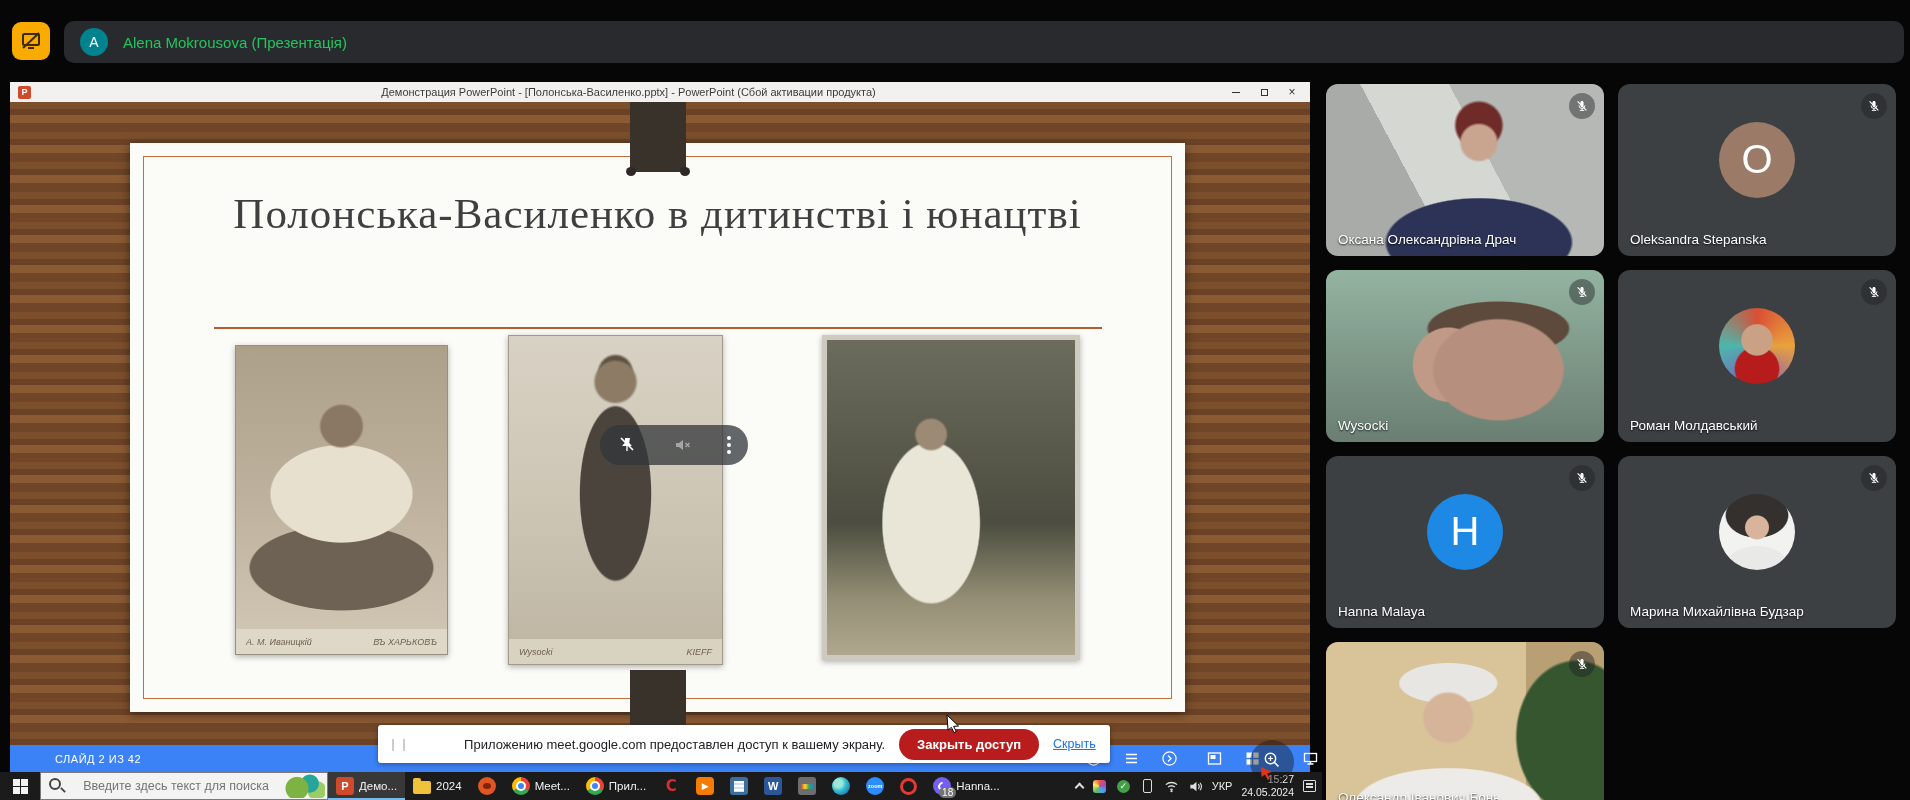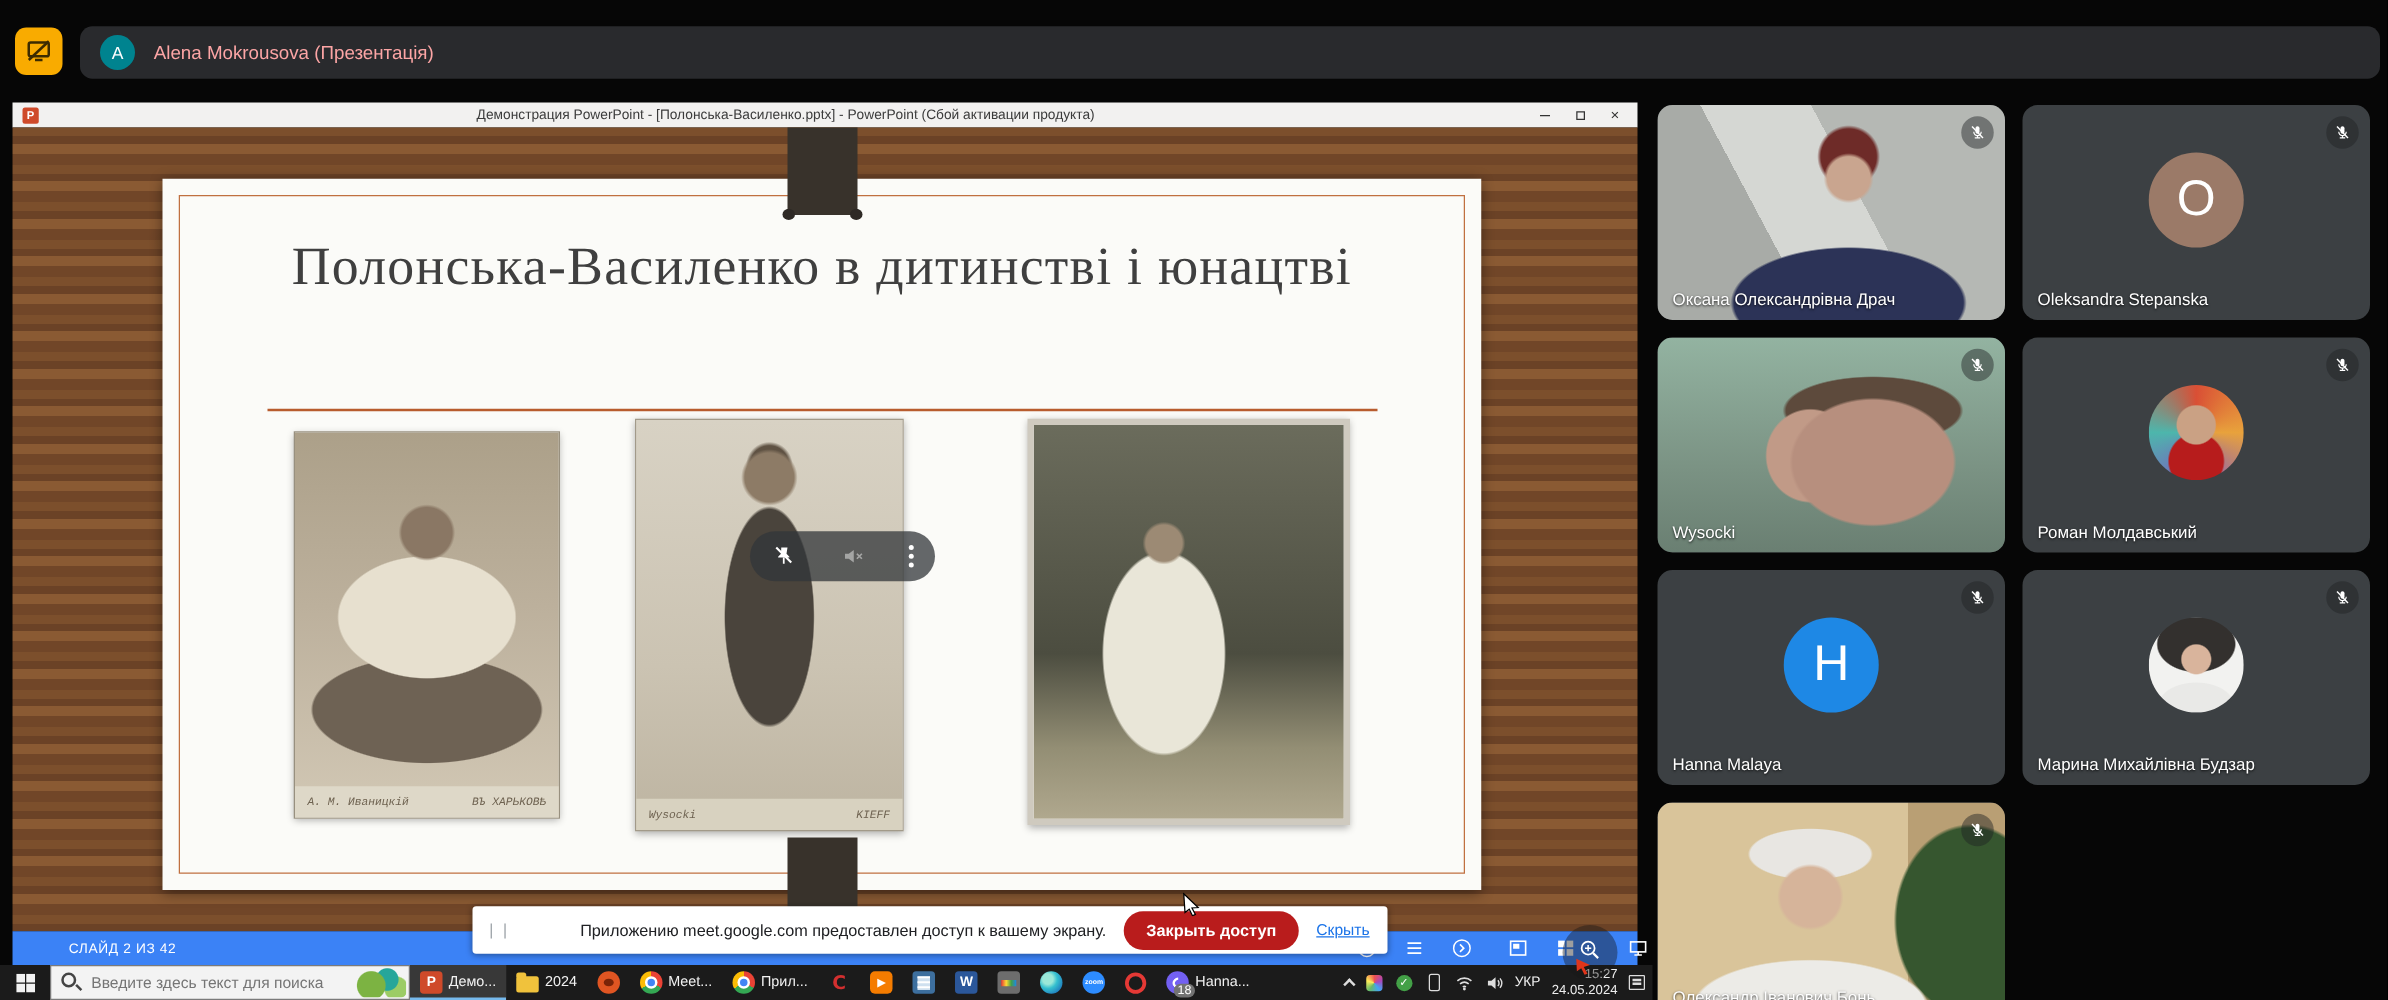"Alena Mokrousova (Презентація)" .header-title { color: #fca5a5 -> #22c55e }
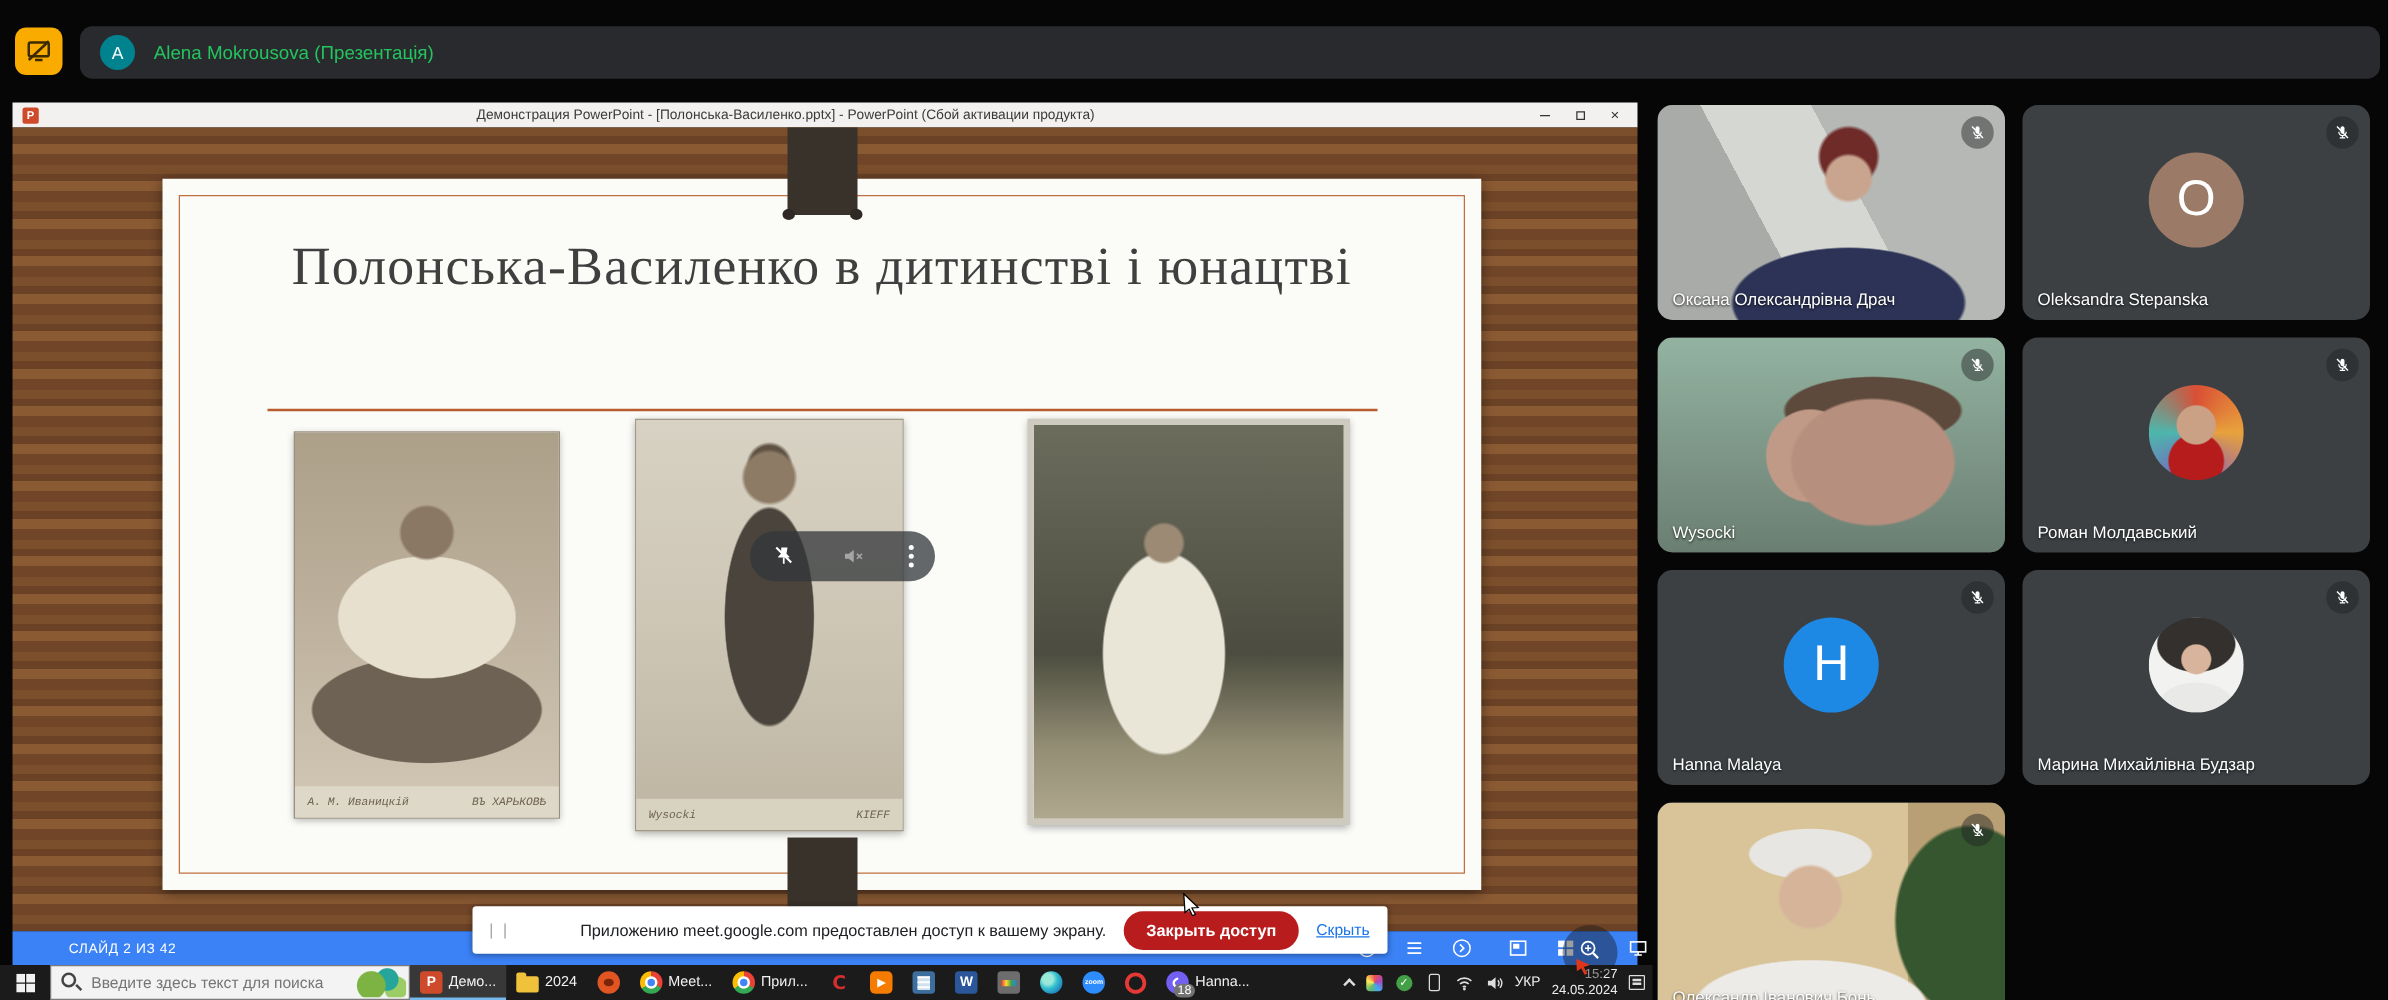"А. М. Иваницкій" .photo .cap { font-family: Liberation Mono, monospace -> Liberation Sans, sans-serif }
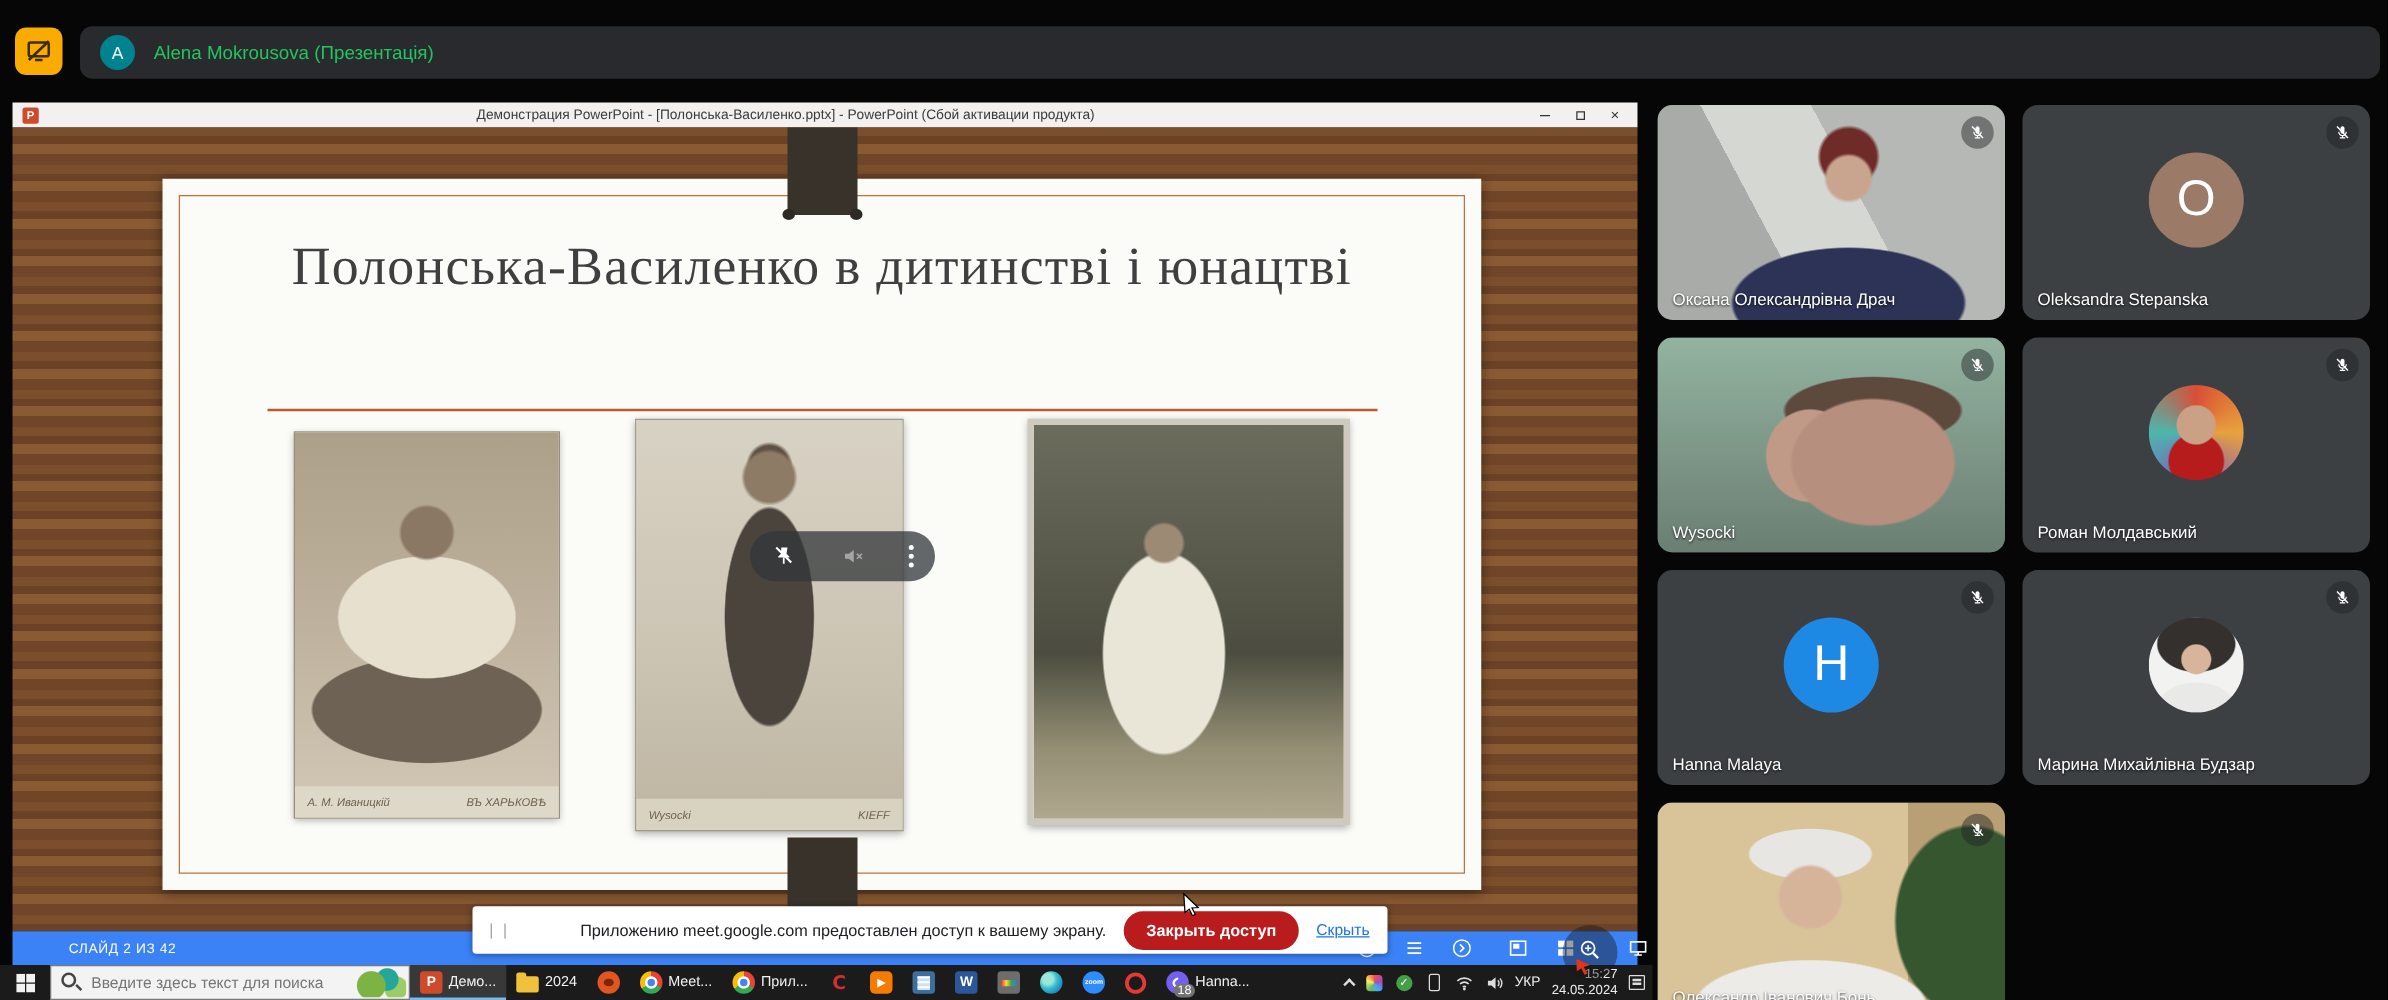"Введите здесь текст для поиска" .tb-search input { text-align: none -> right }
